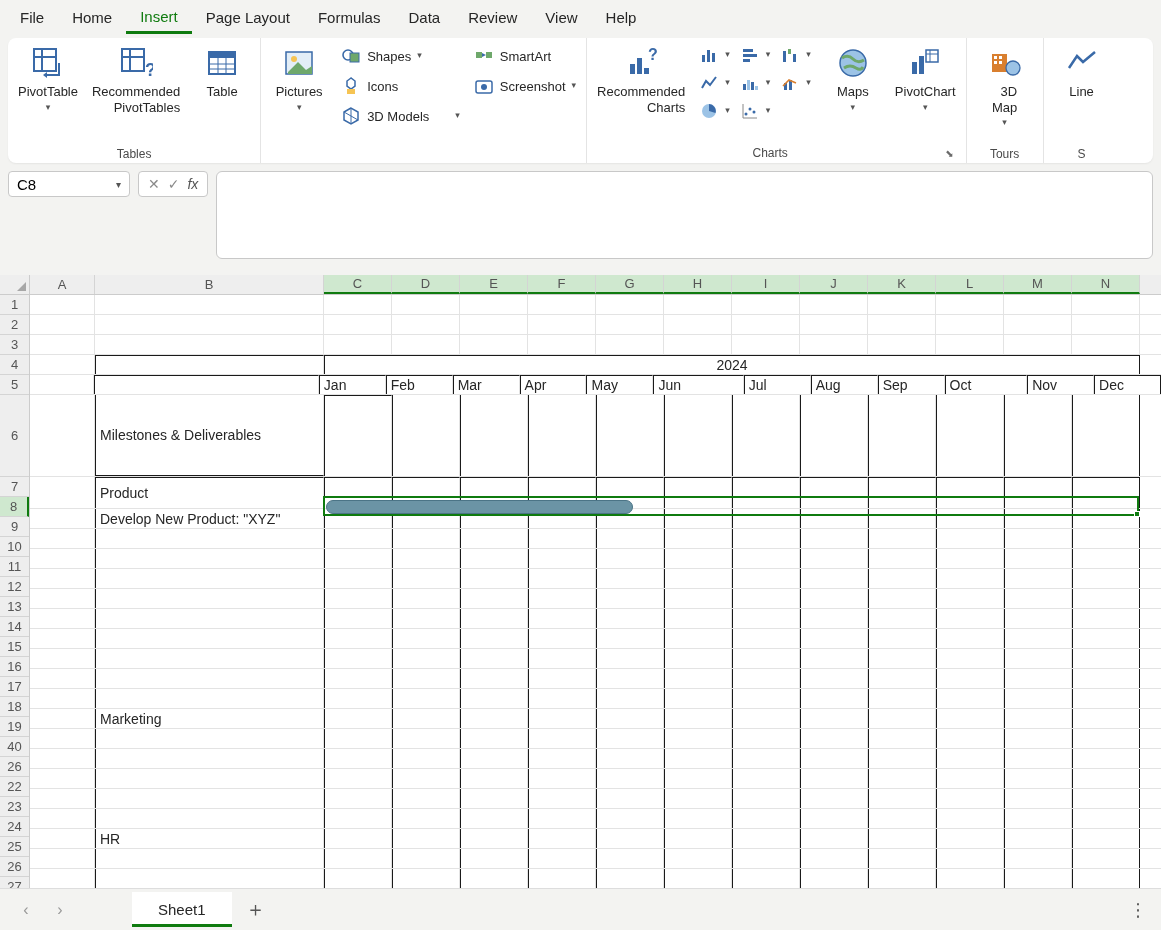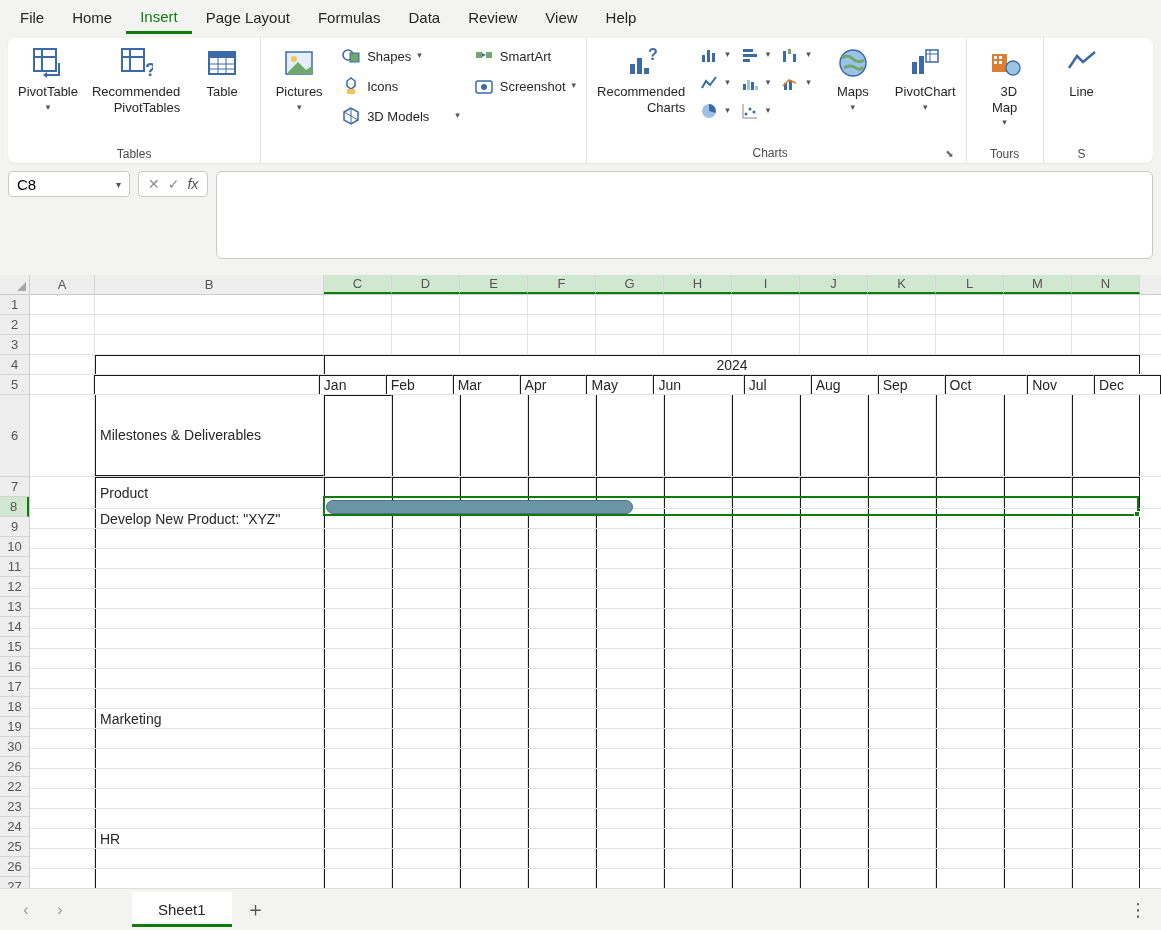"30" div.row-h { text: 30 -> 40 }
